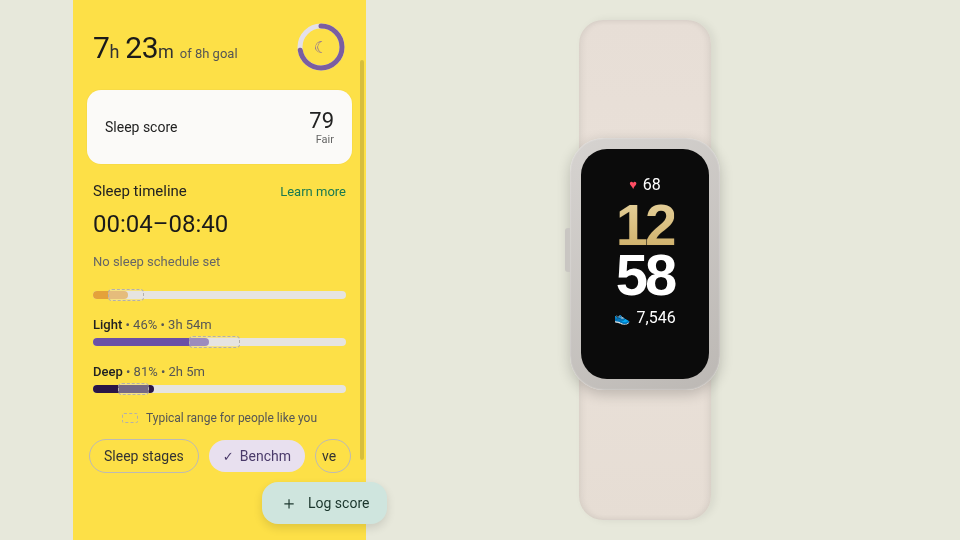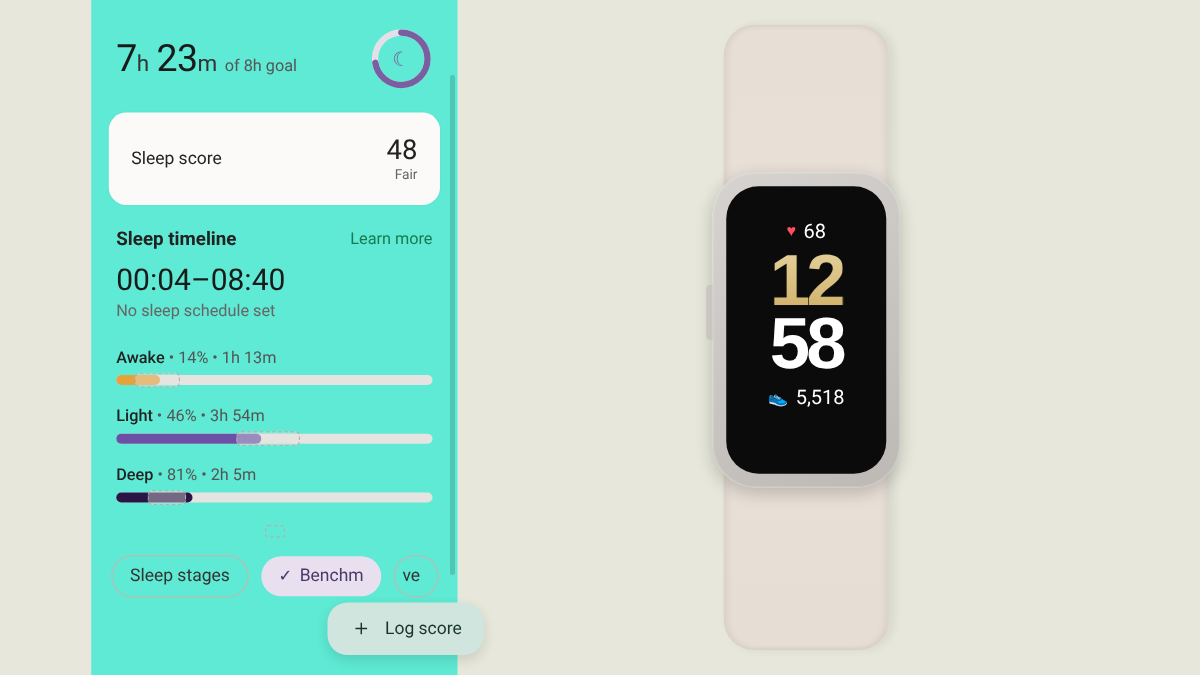"7h 23m of 8h goal" .panel { background: #5eead4 -> #fde047 }
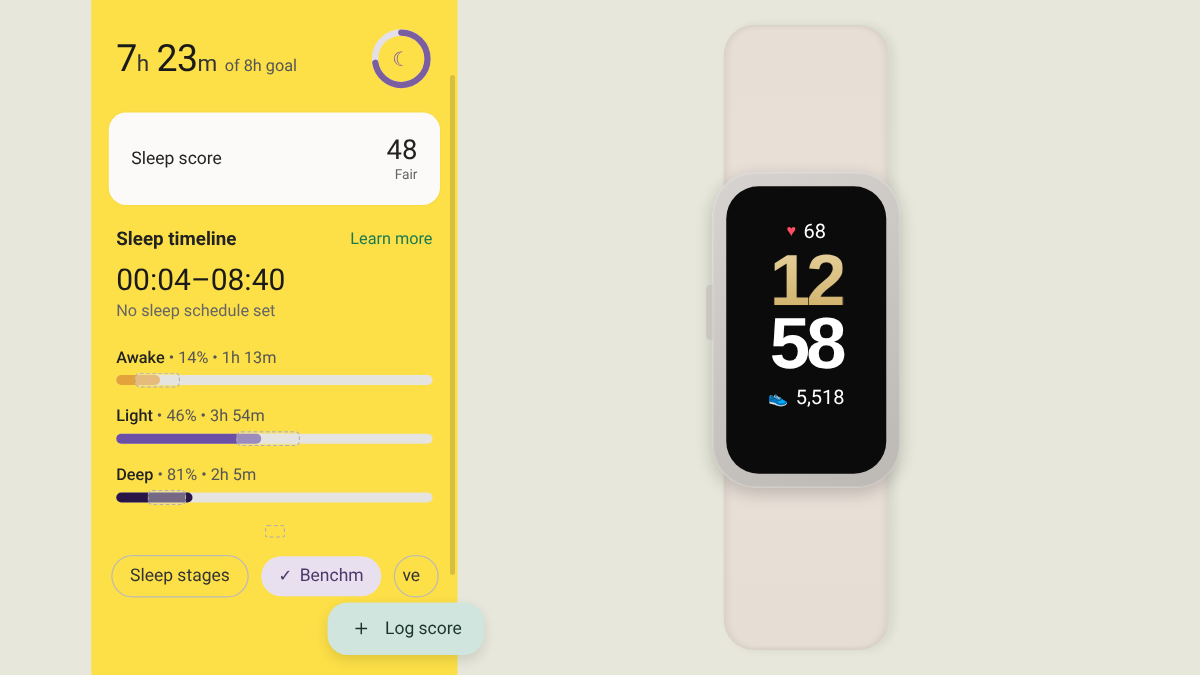"48" div.num { text: 48 -> 79 }
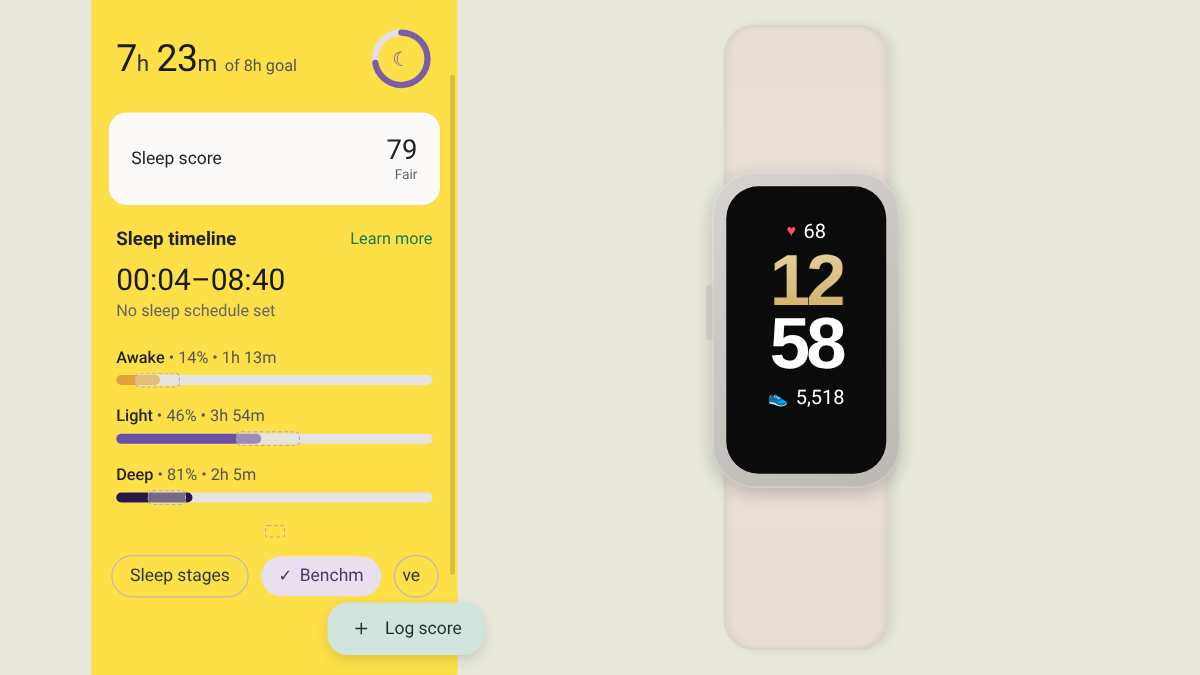"Sleep timeline" .sec-head .title { font-weight: bold -> none }
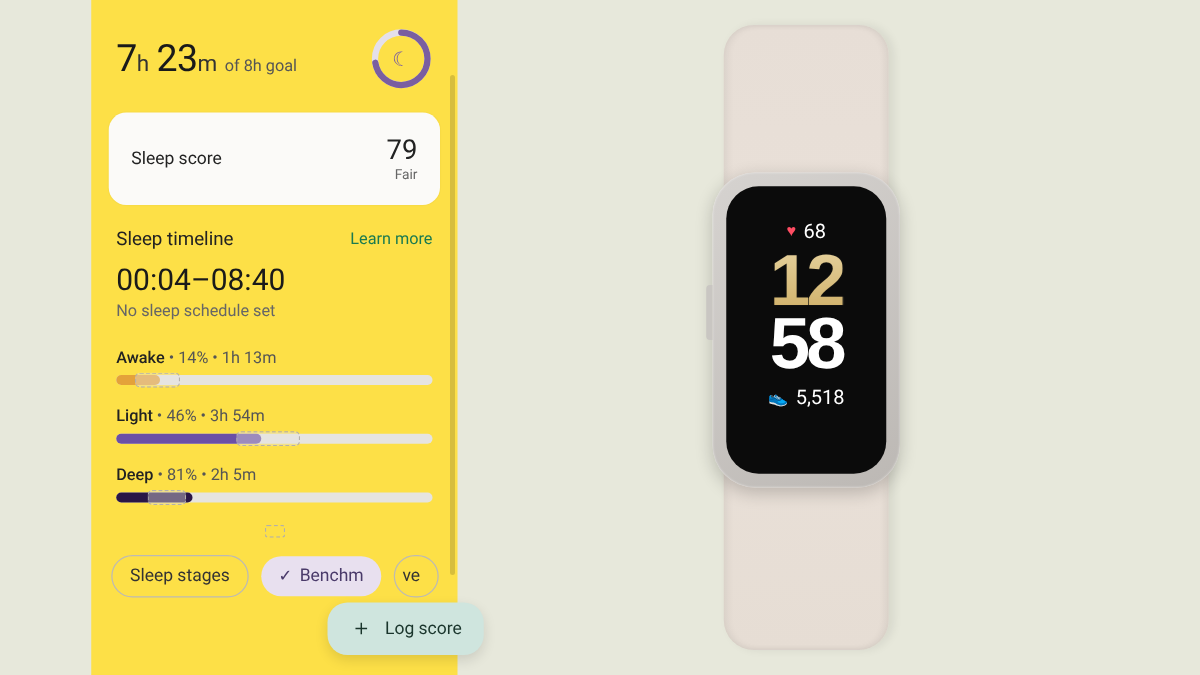"No sleep schedule set" .no-sched { margin-top: 4px -> 16px }
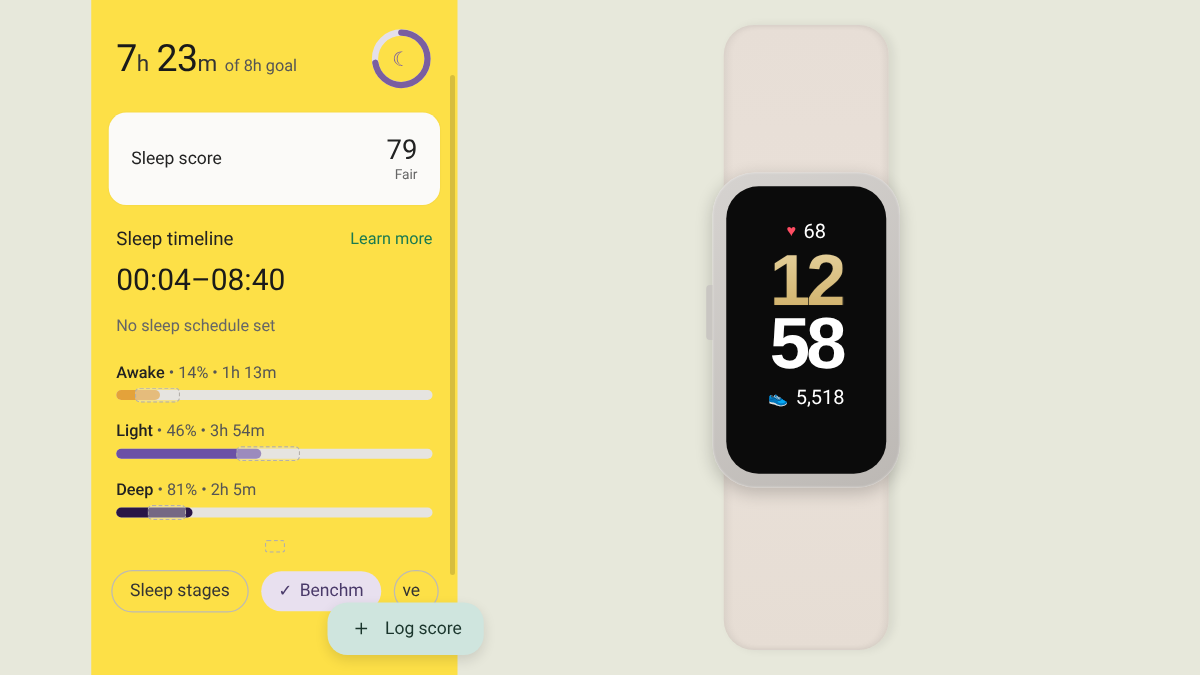"Awake • 14% • 1h" div.meta { html: <div><span>Awake</span><span> • 14% • 1h 13m</span></div> -> none }
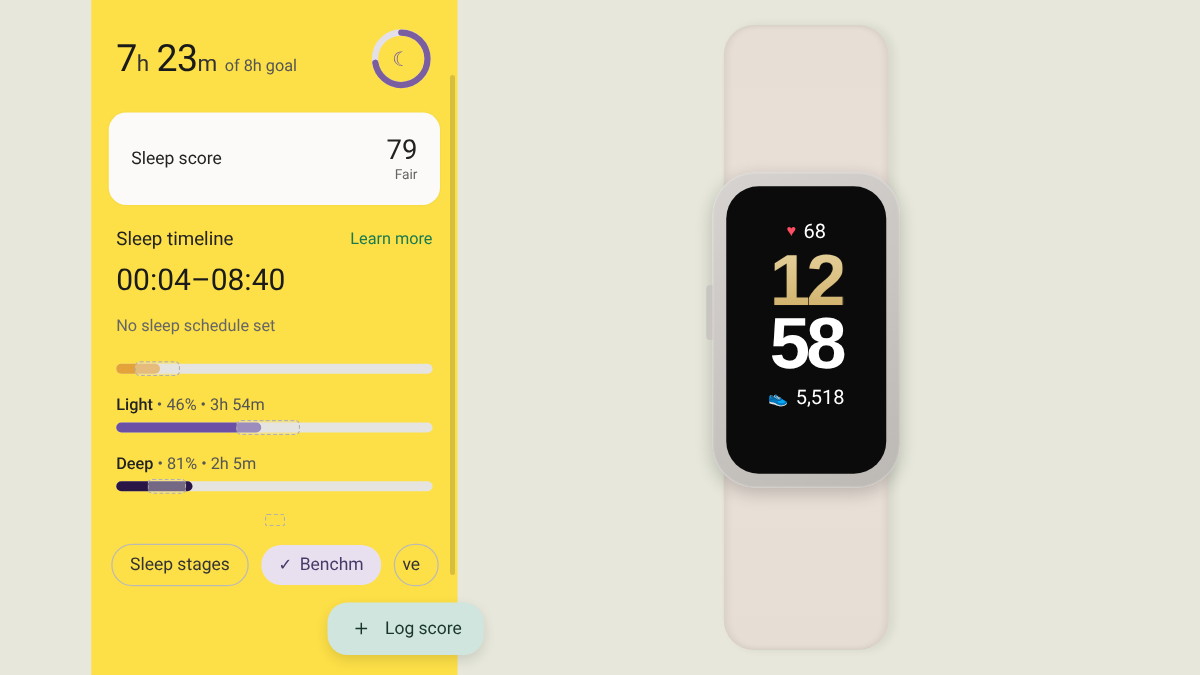"5,518" span.val { text: 5,518 -> 7,546 }
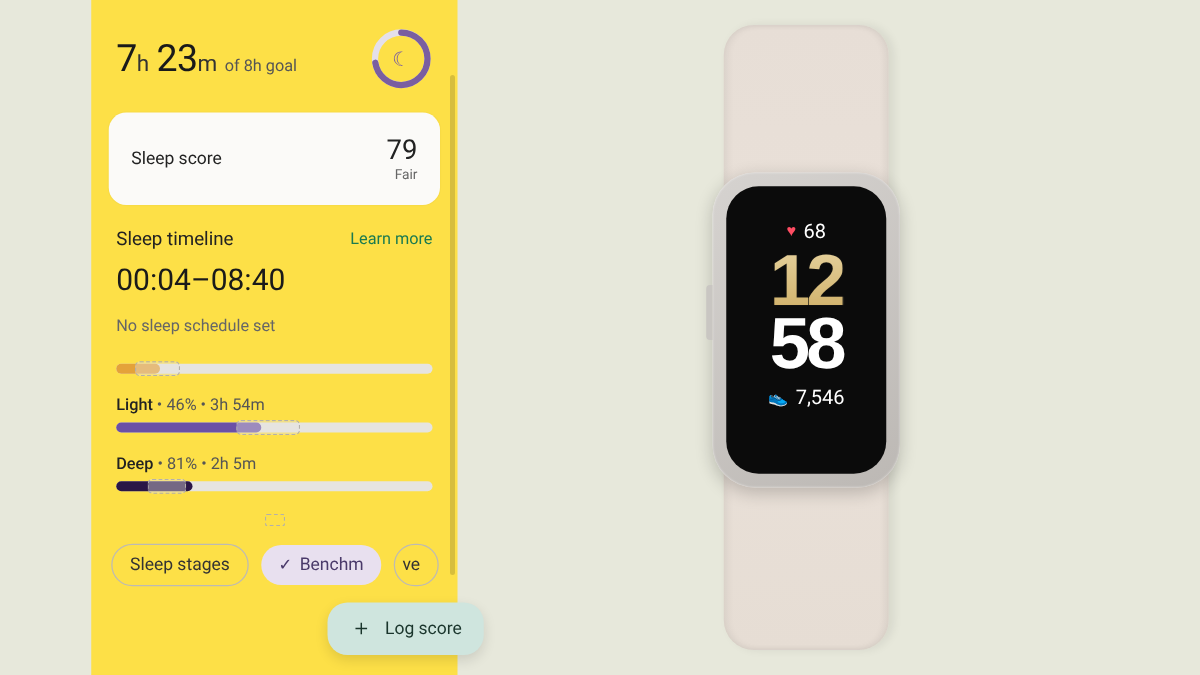"Typical range for people like" span { html: none -> <span>Typical range for people like you</span> }
